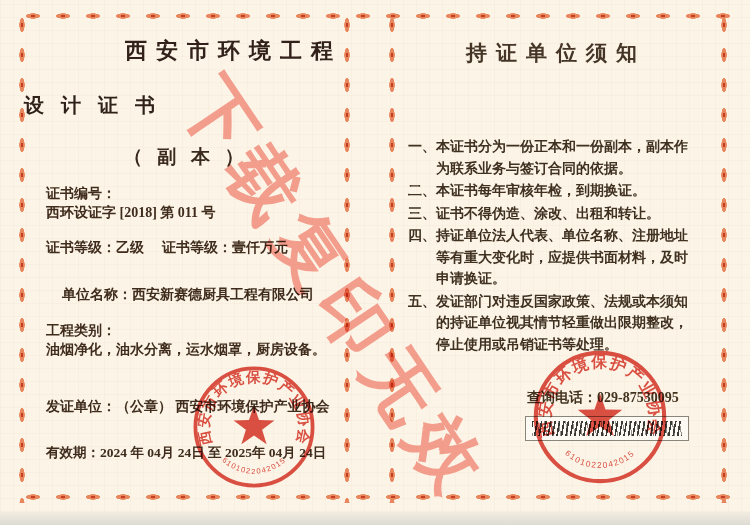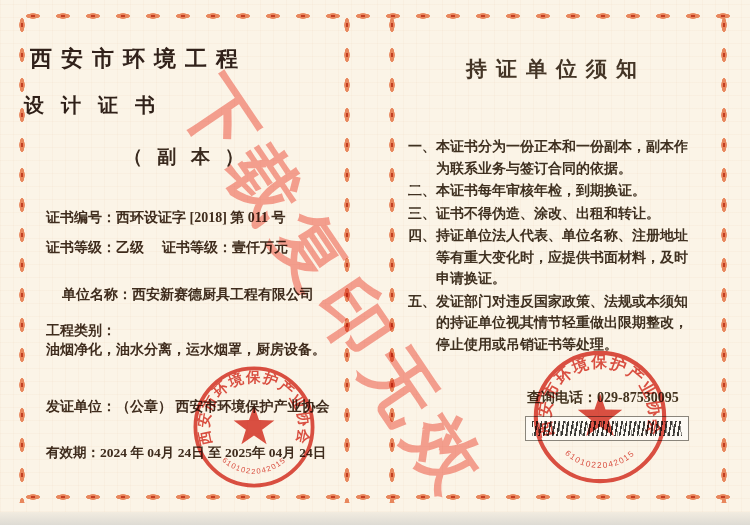"西安市环境工程" .lp-title1 { text-align: left -> right; top: 44px -> 36px }
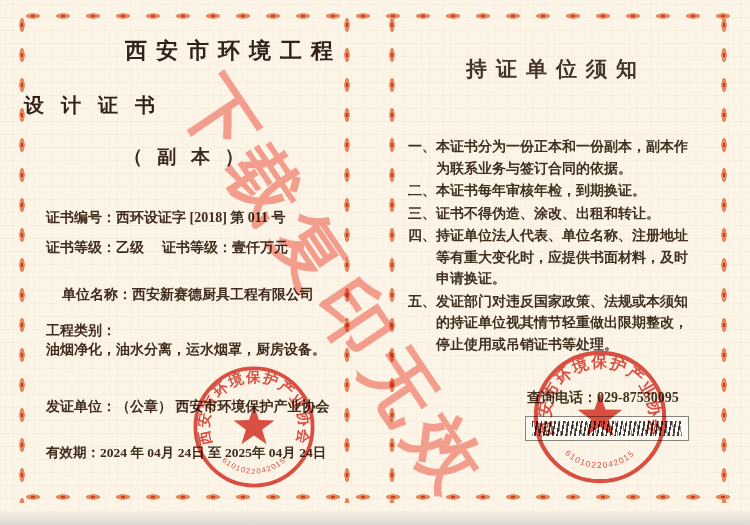"持证单位须知" .rp-title { top: 55px -> 39px }
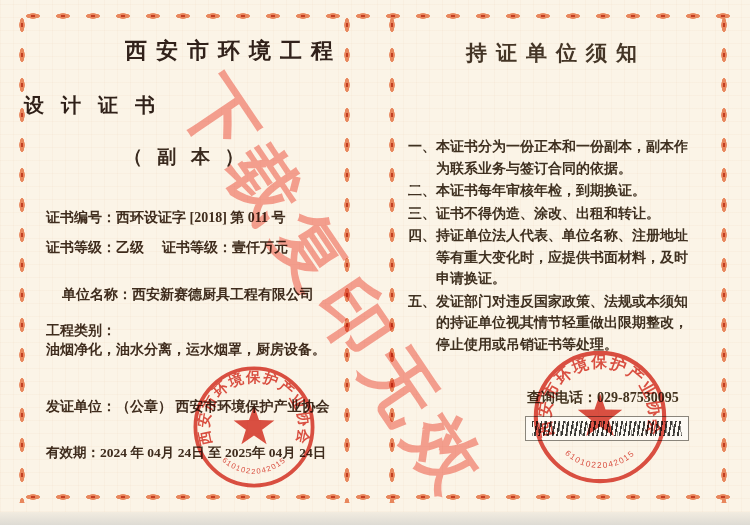"证书编号：" .fr-certno { flex-direction: none -> column; top: 208px -> 184px }
